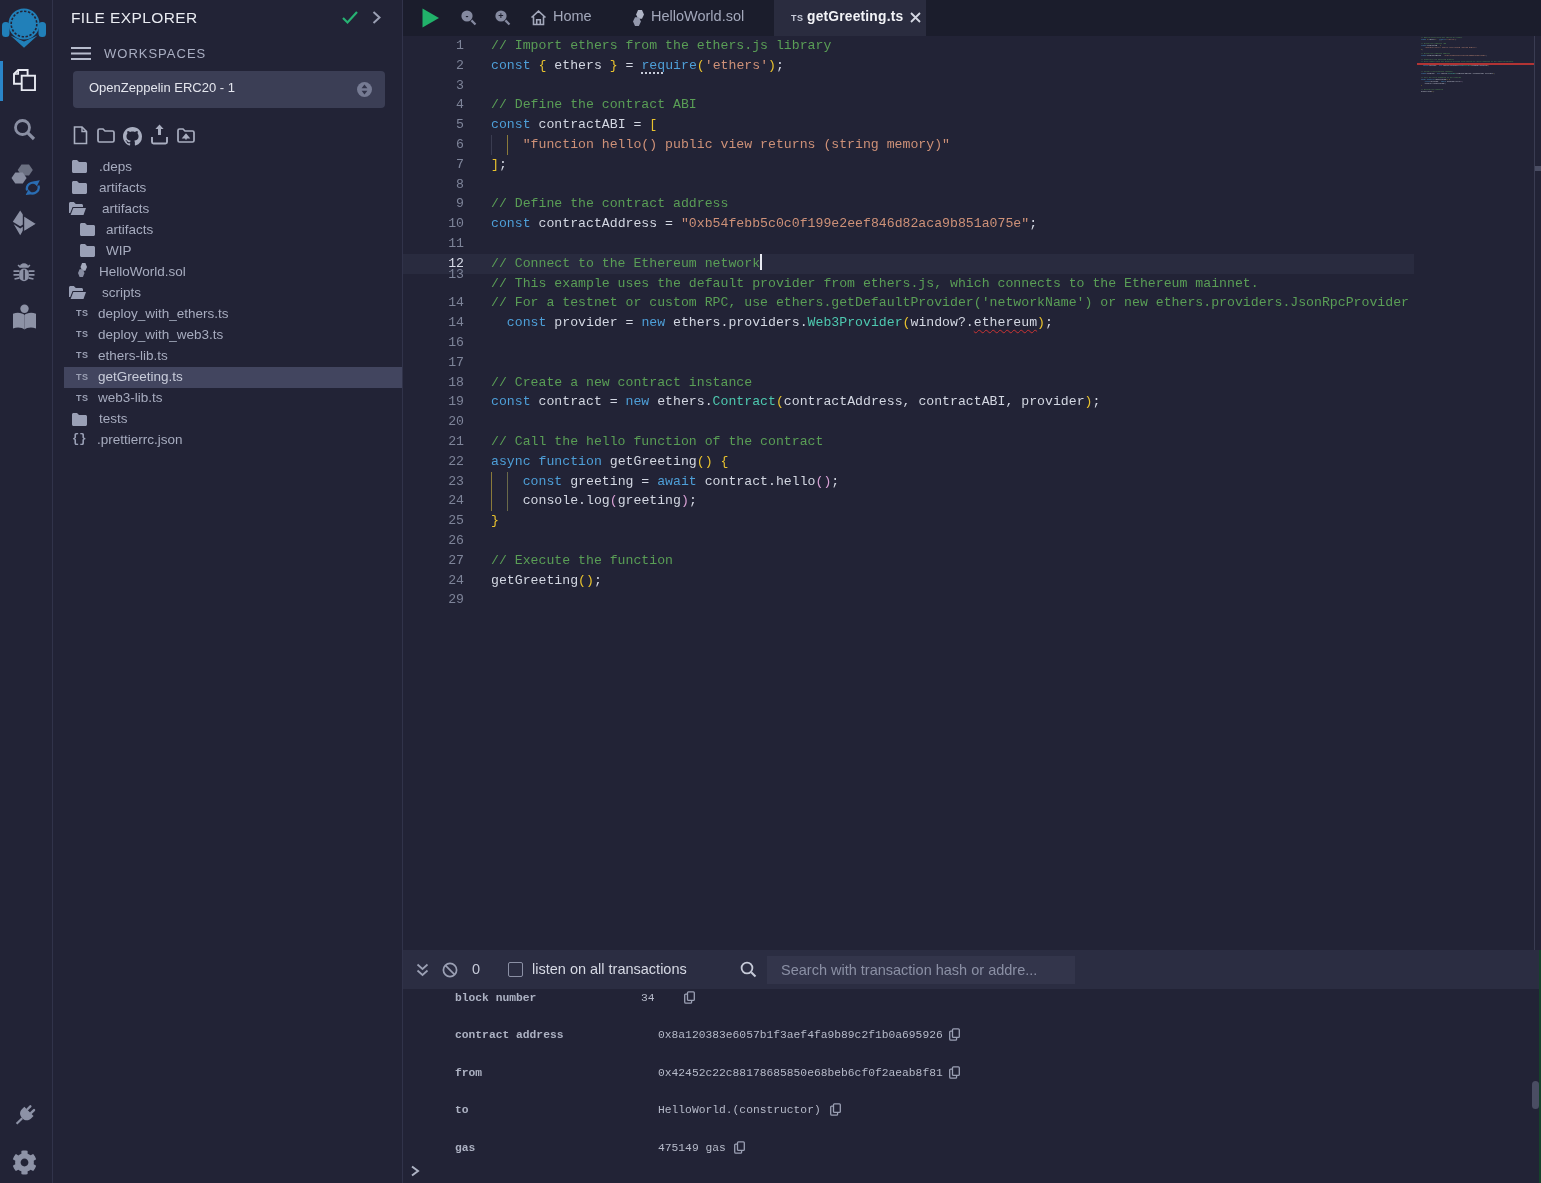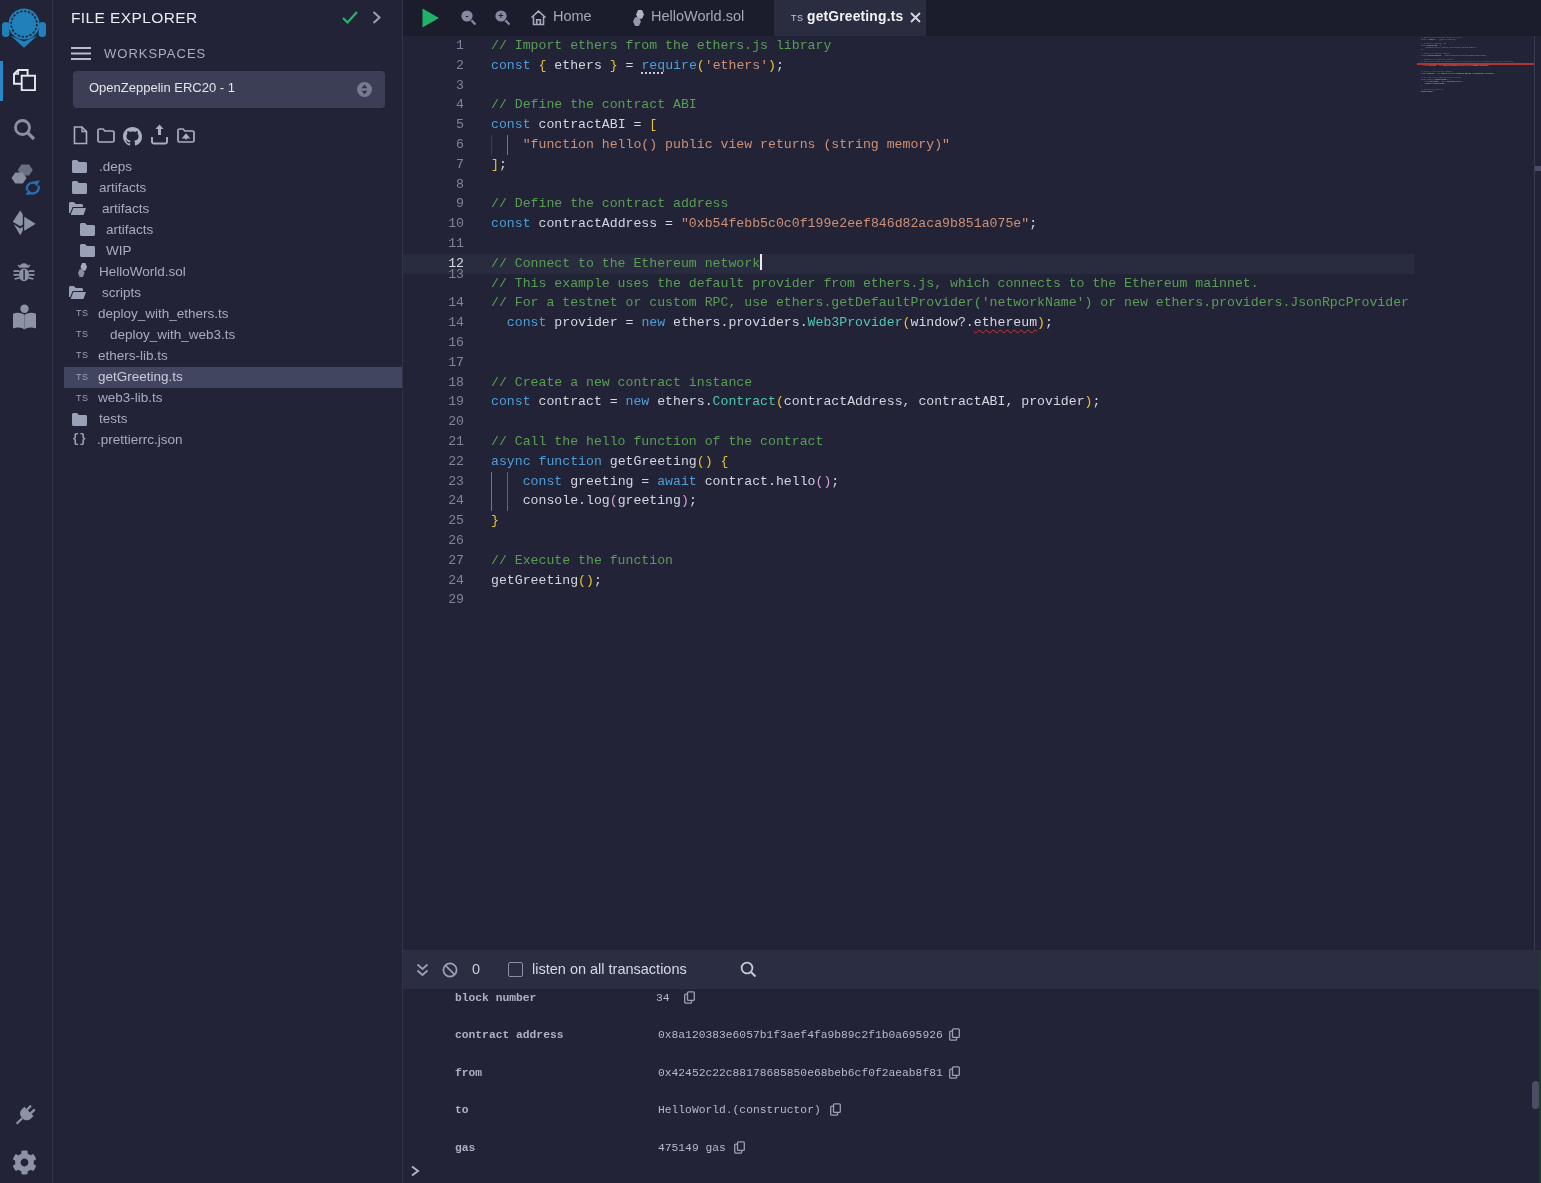"TS" .ts-badge { font-weight: normal -> bold }
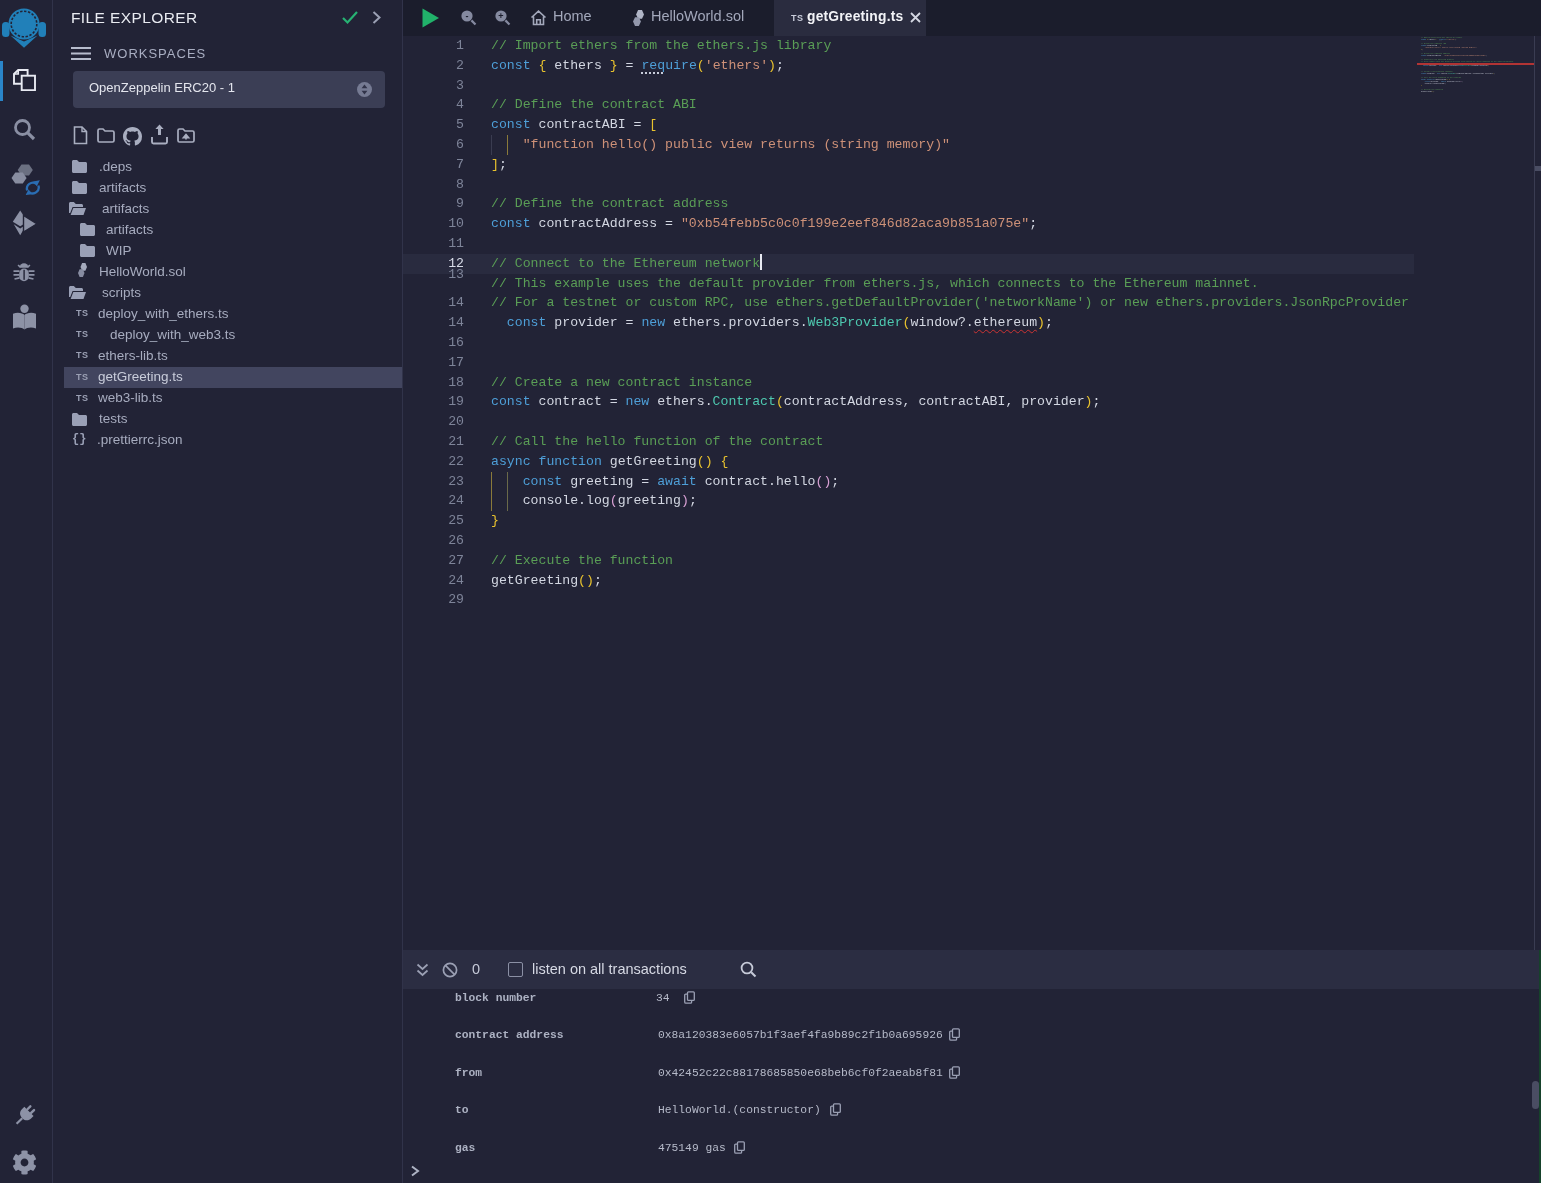"deploy_with_web3.ts" div.abs { left: 56px -> 44px }
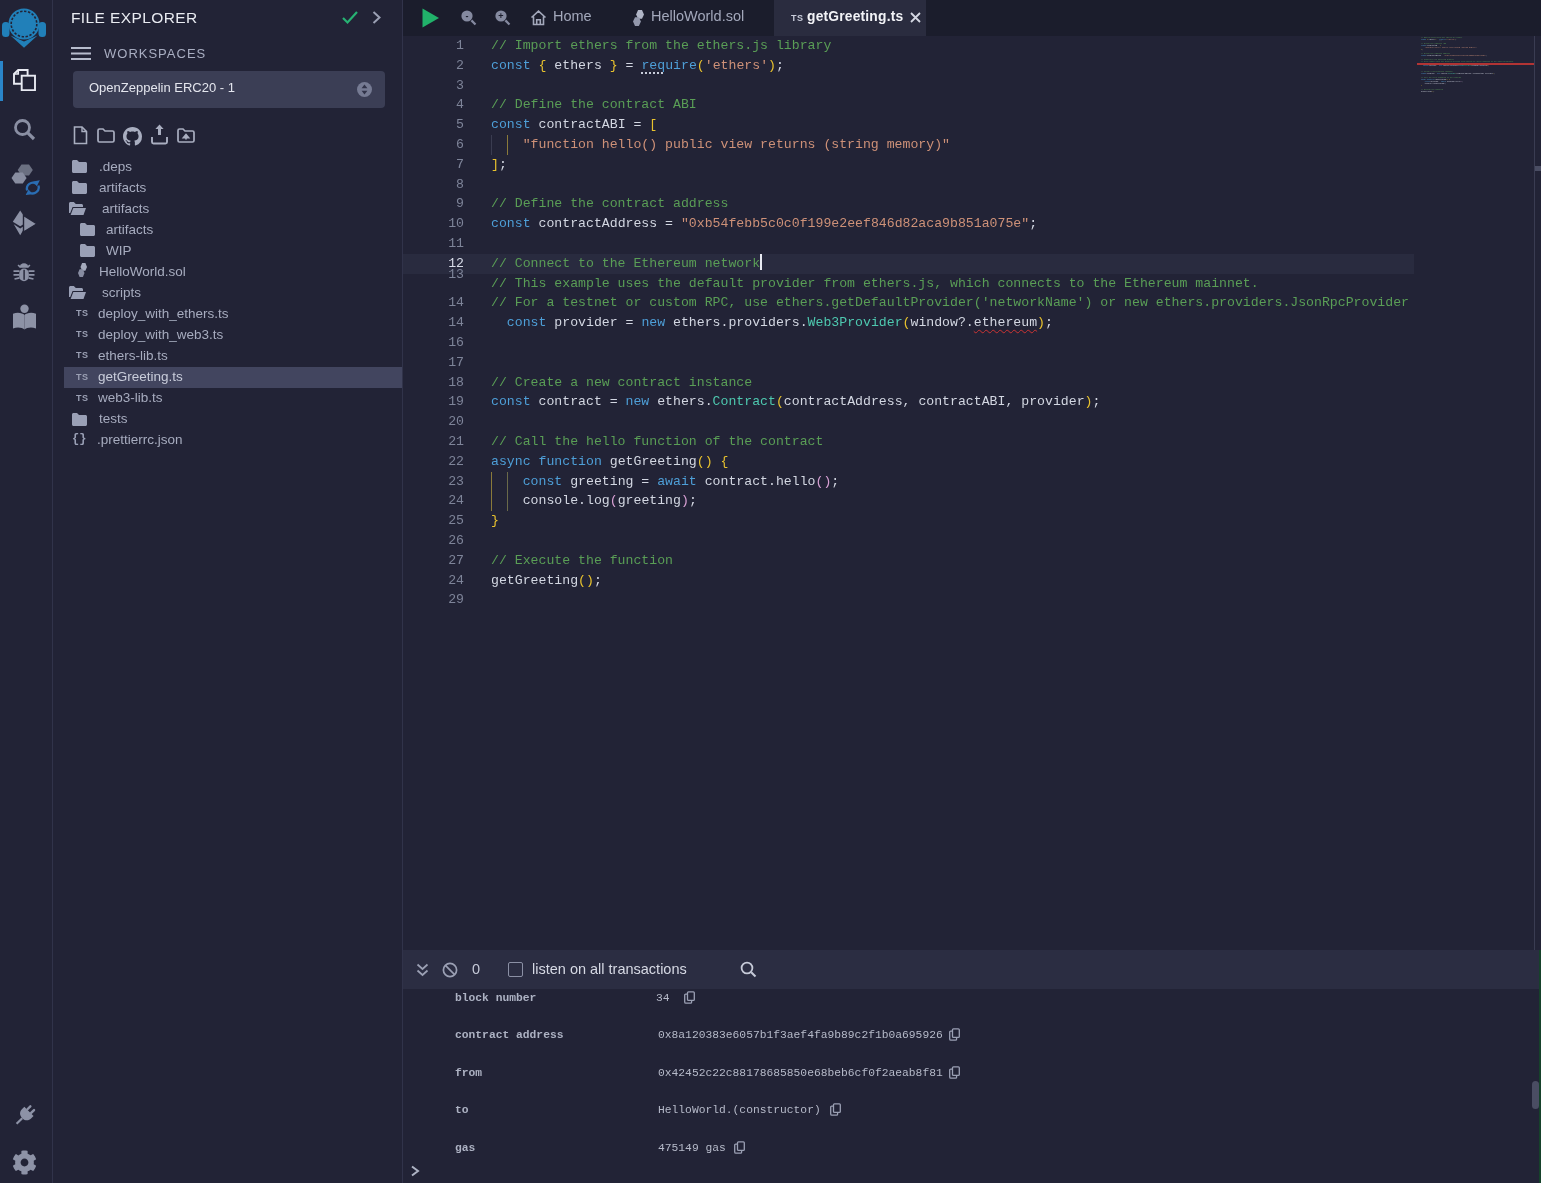"Search with transaction hash or" div { html: none -> <div> <span>Search with transaction hash or addre...</span> </div> }
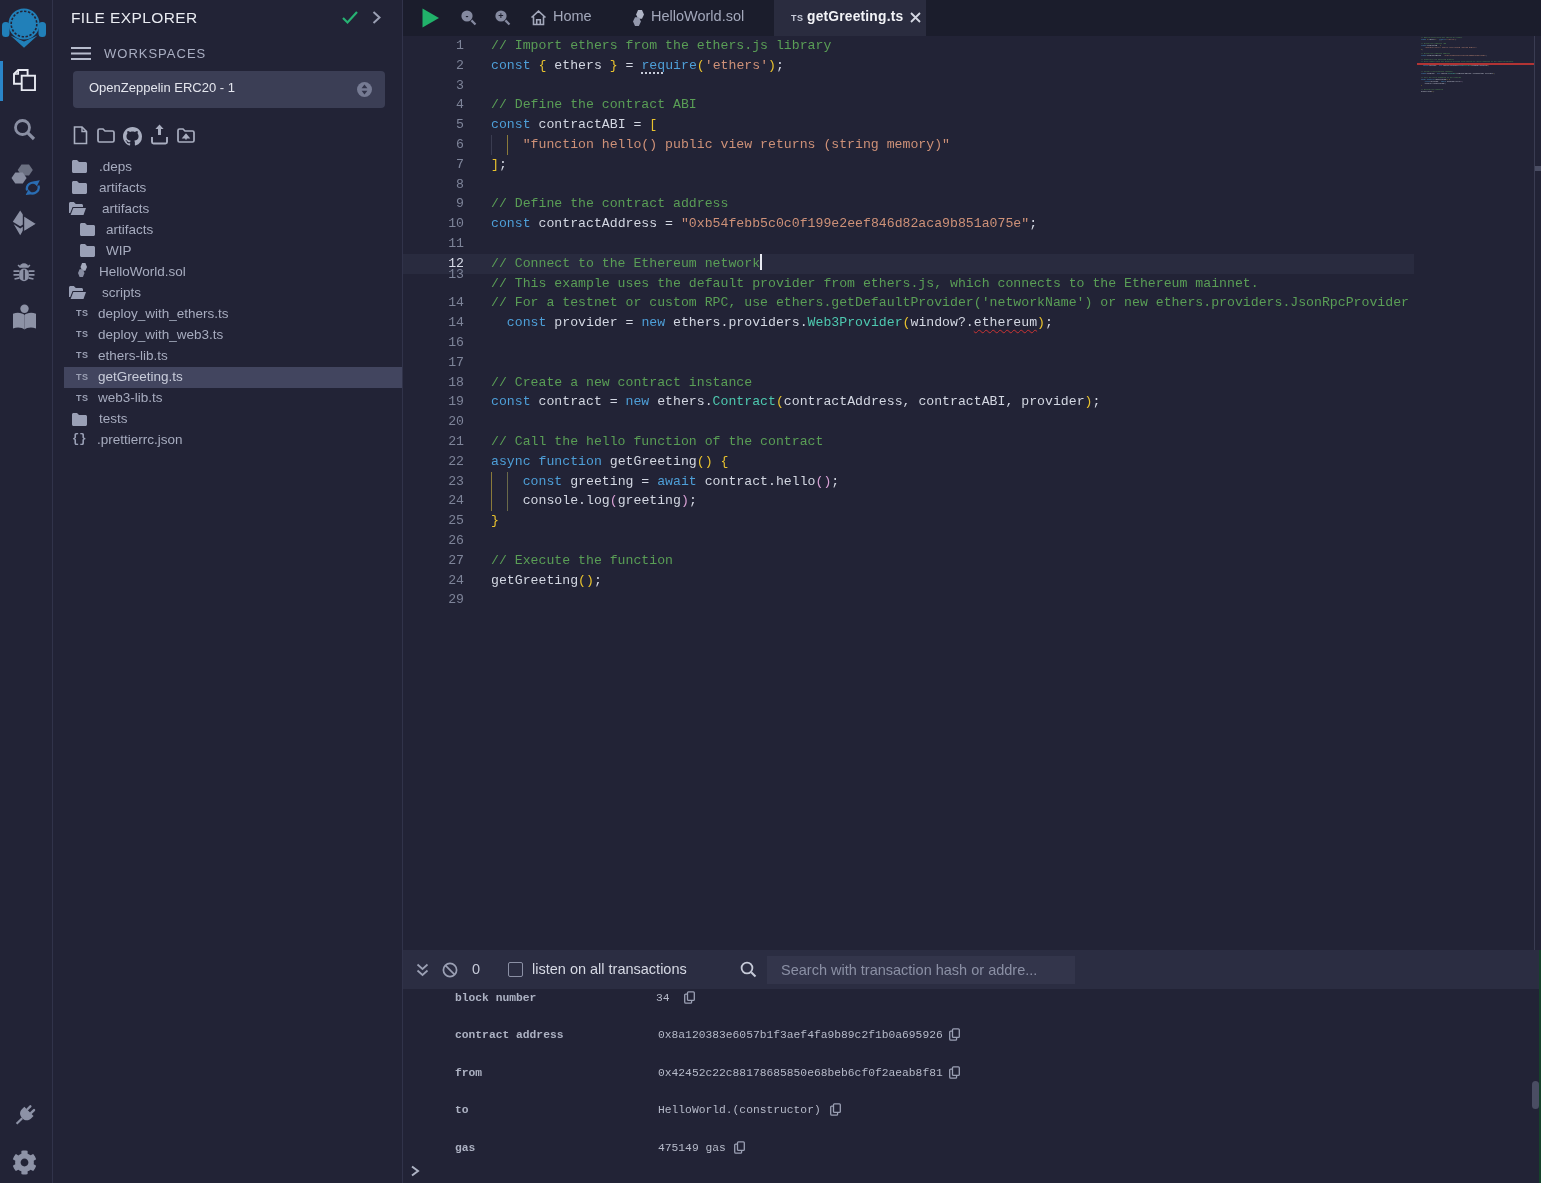"34" div.trmrow { left: 253px -> 238px }
